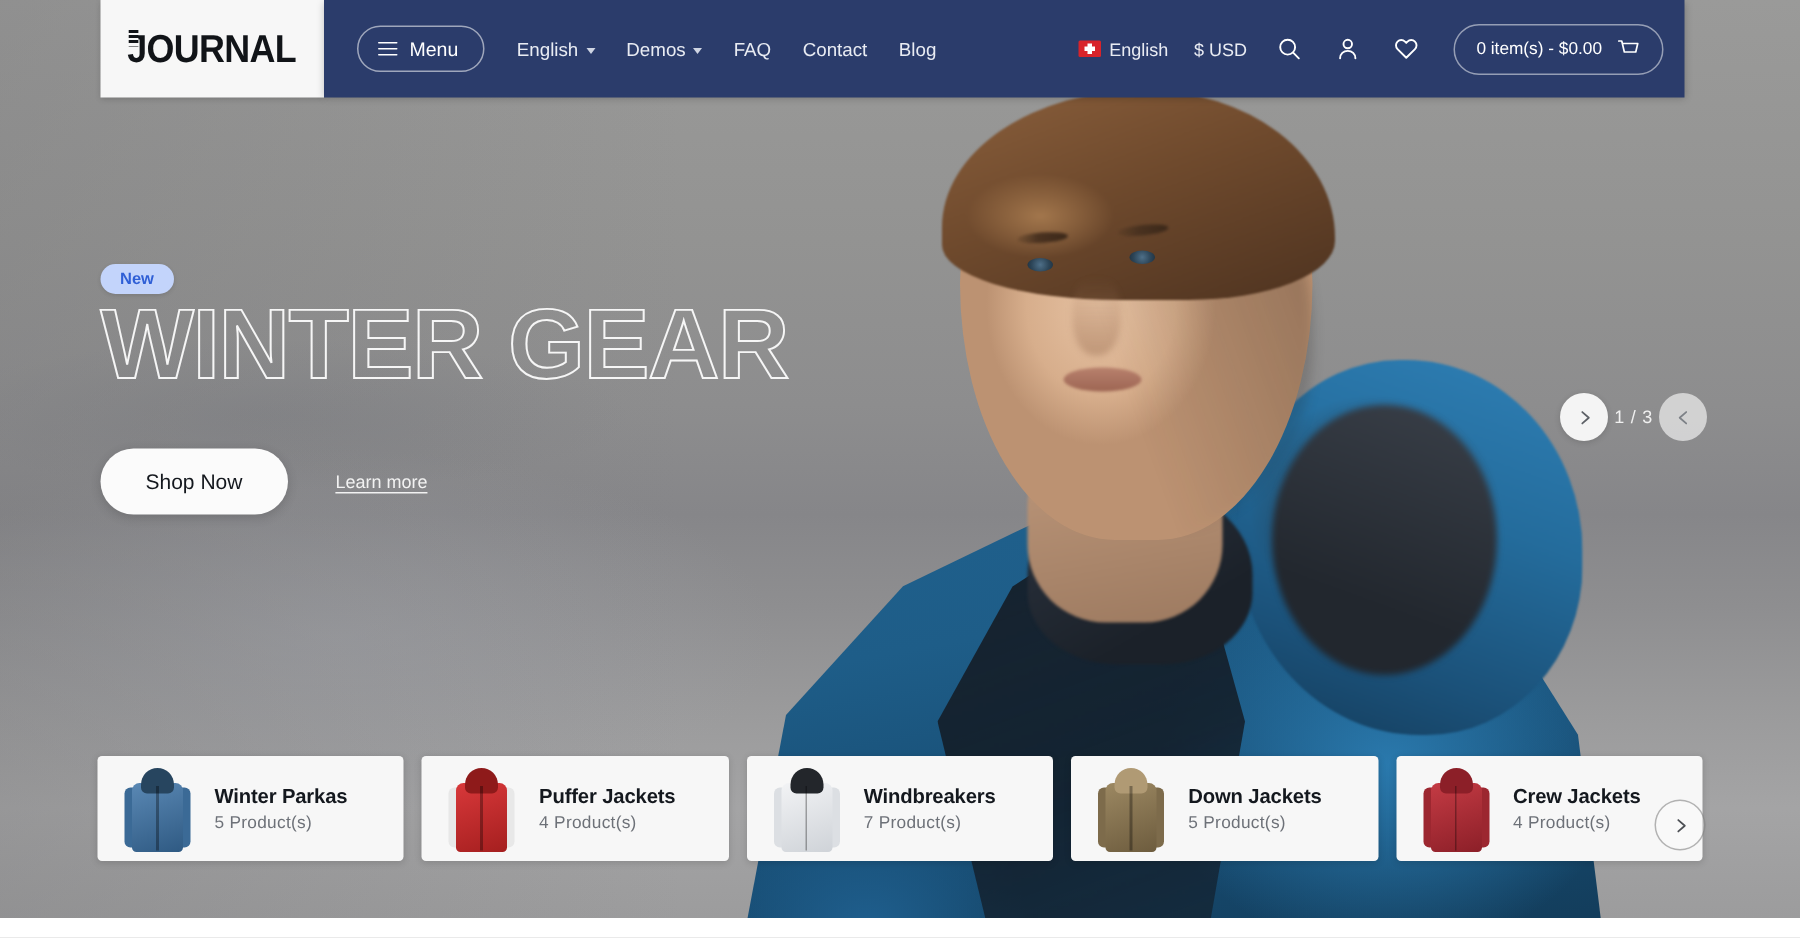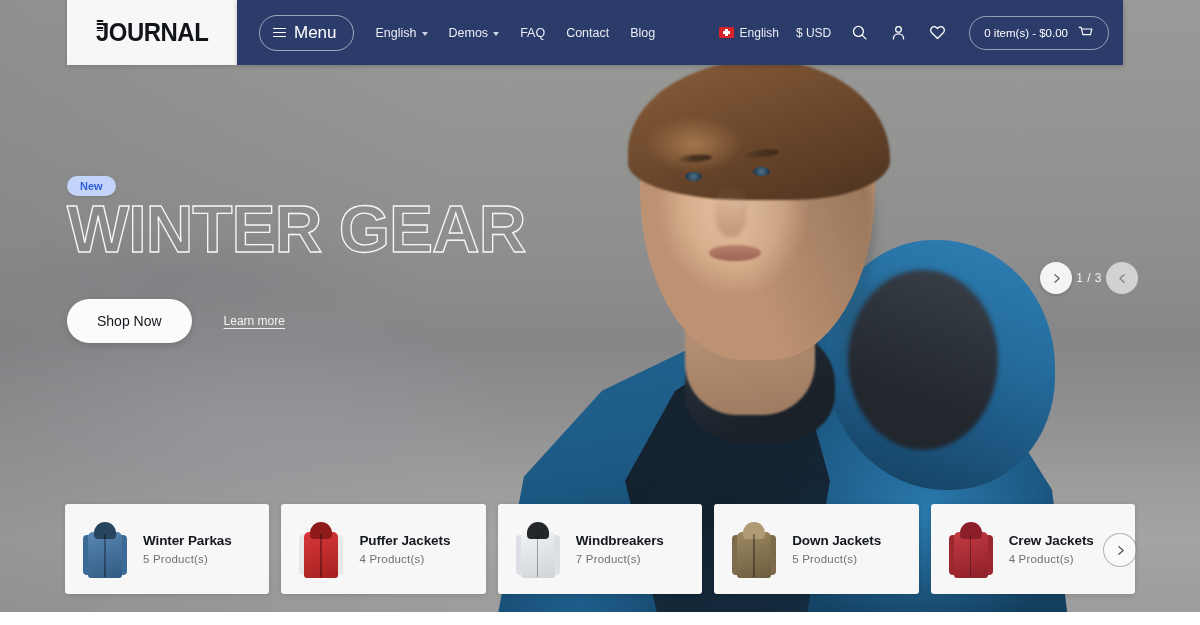"JOURNAL" .logo-box { width: 170px -> 149px }
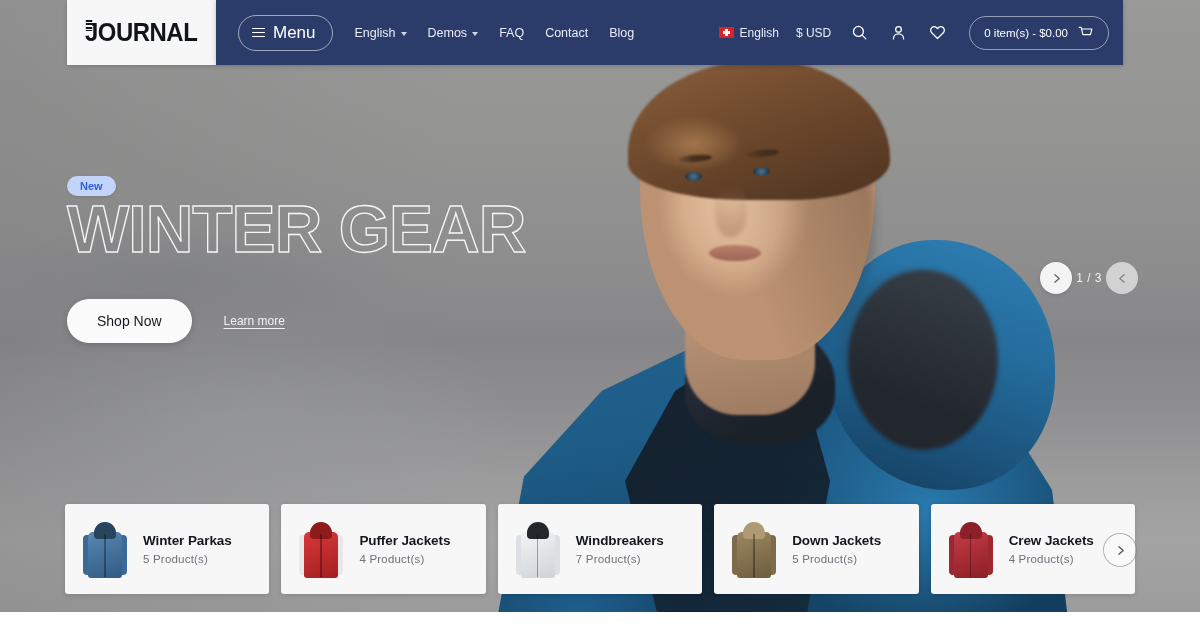"Menu" .menu-pill { font-size: 17px -> 13px }
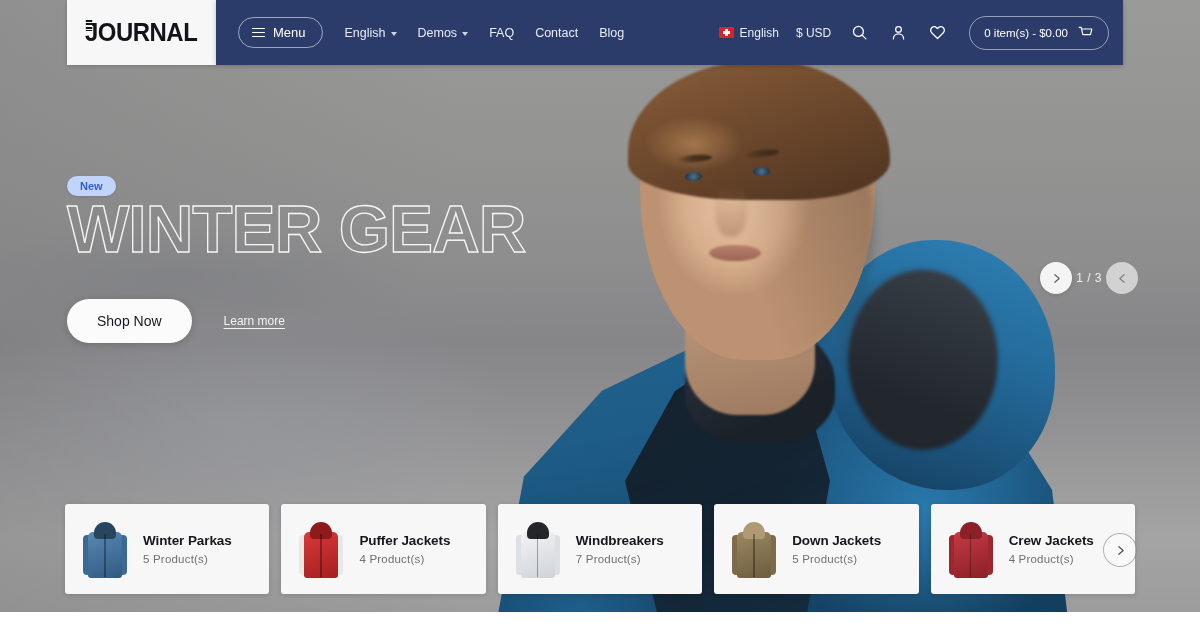"Winter Parkas" .card { height: 90px -> 70px }
